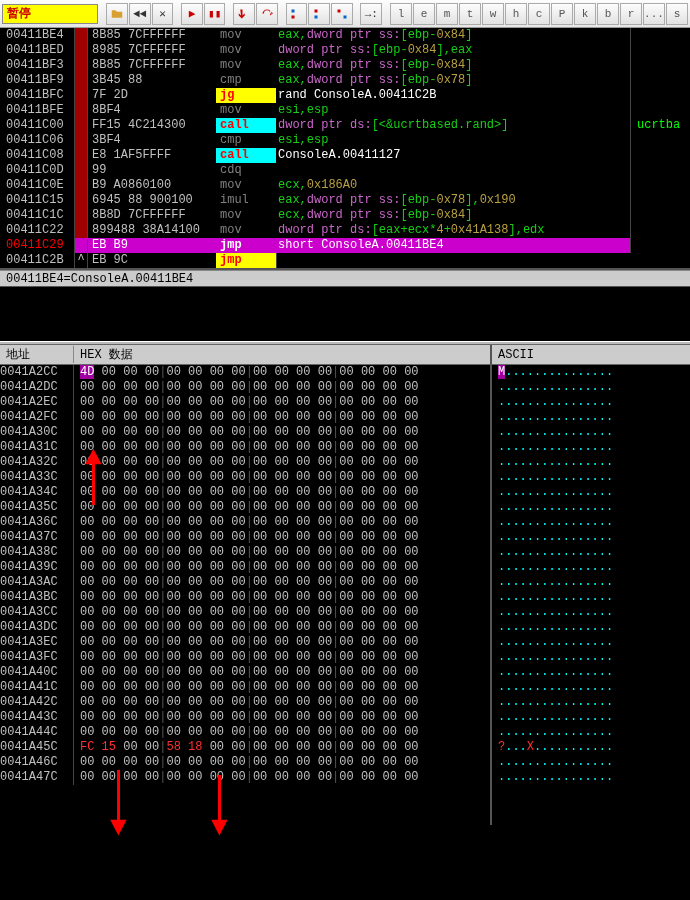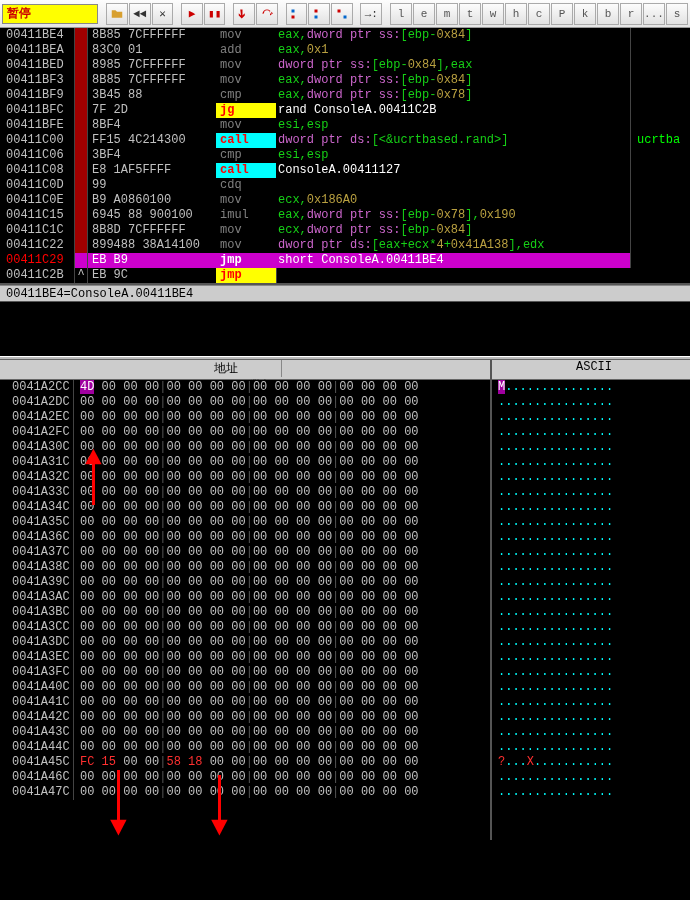"00411BEA" div.disasm-row { html: <div><div>00411BEA</div><div> </div><div>83C0 01</div><div>add</div><div><span>eax</span><span>,</span><span>0x1</span></div><div></div></div> -> none }
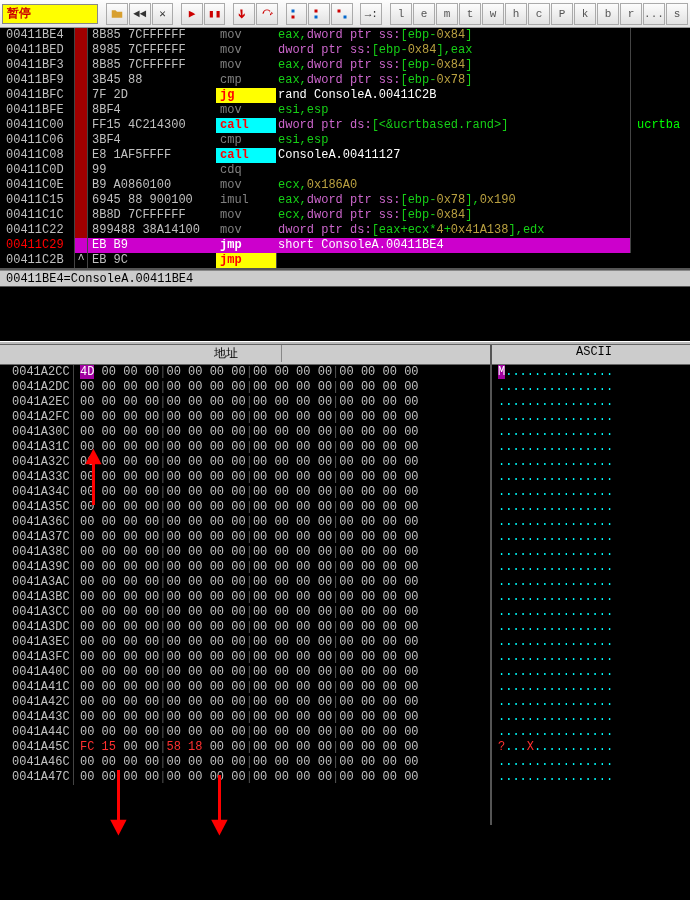"地址" .hex-header { flex-direction: column -> none }
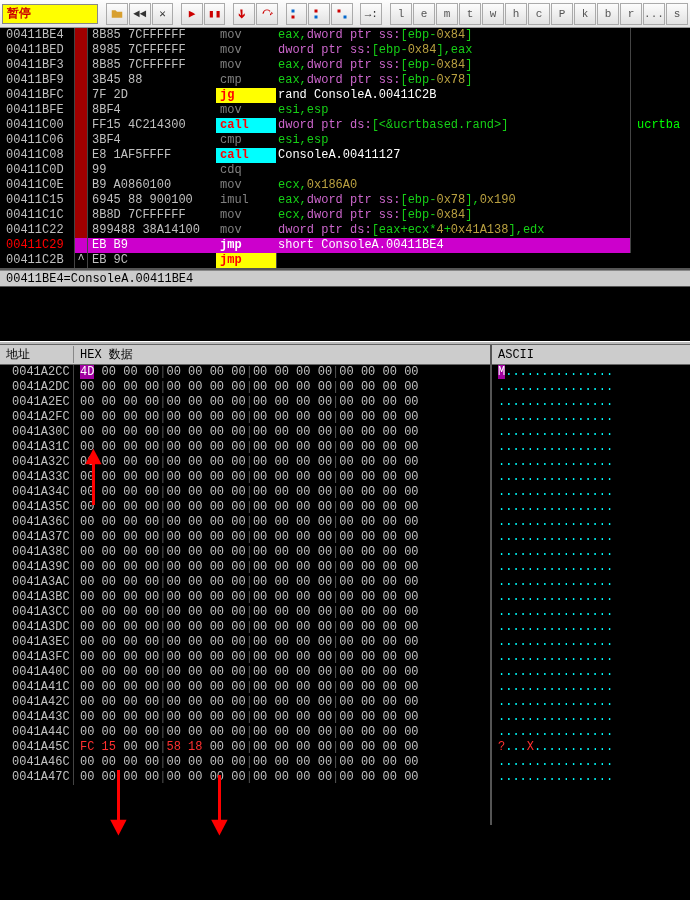"0041A2CC" .hx-addr { padding-left: 12px -> 0 }
